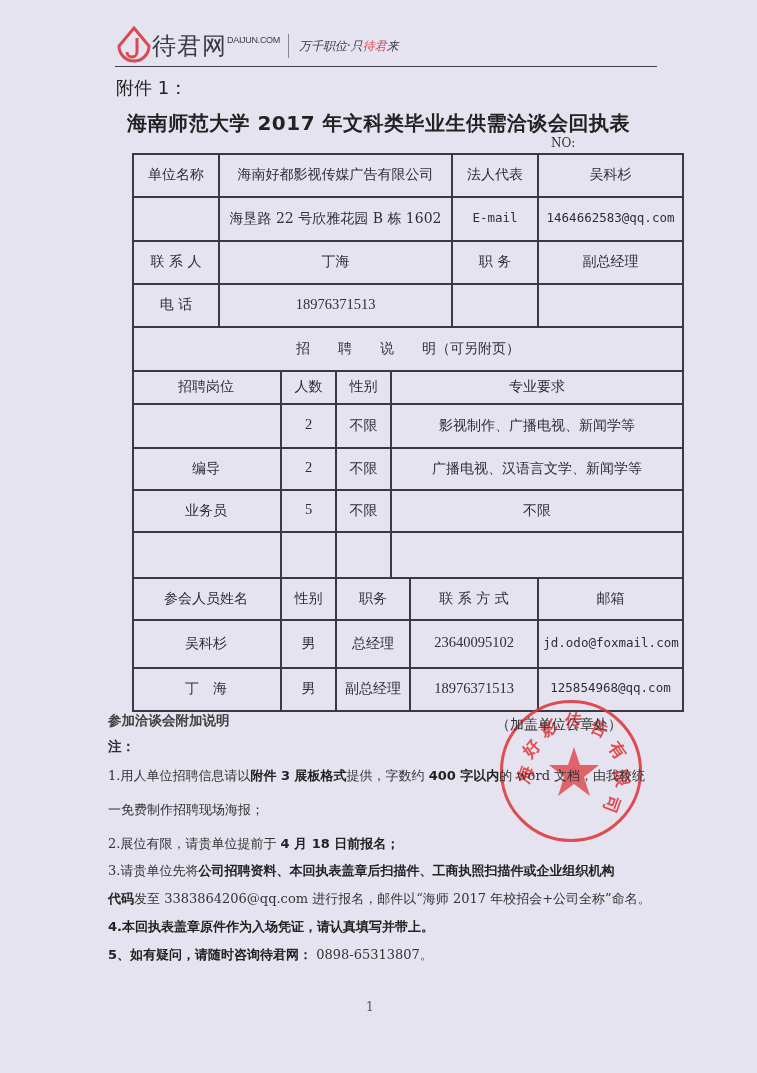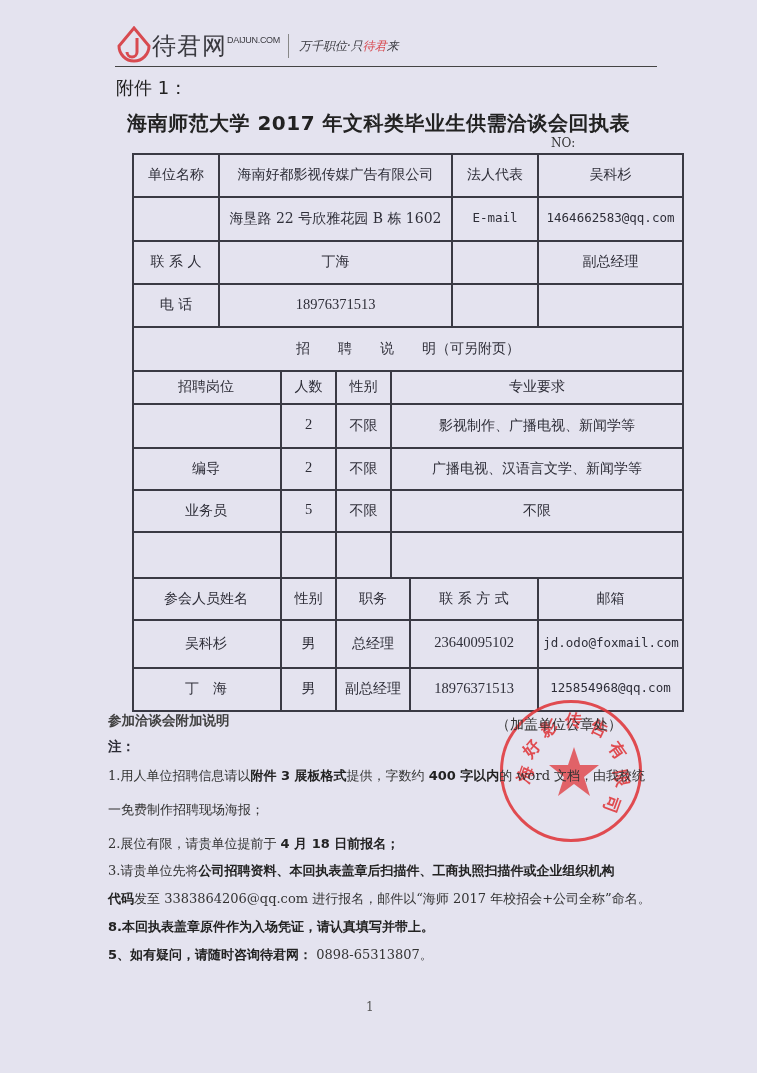"职 务" div.cell { html: none -> <div>职 务</div> }
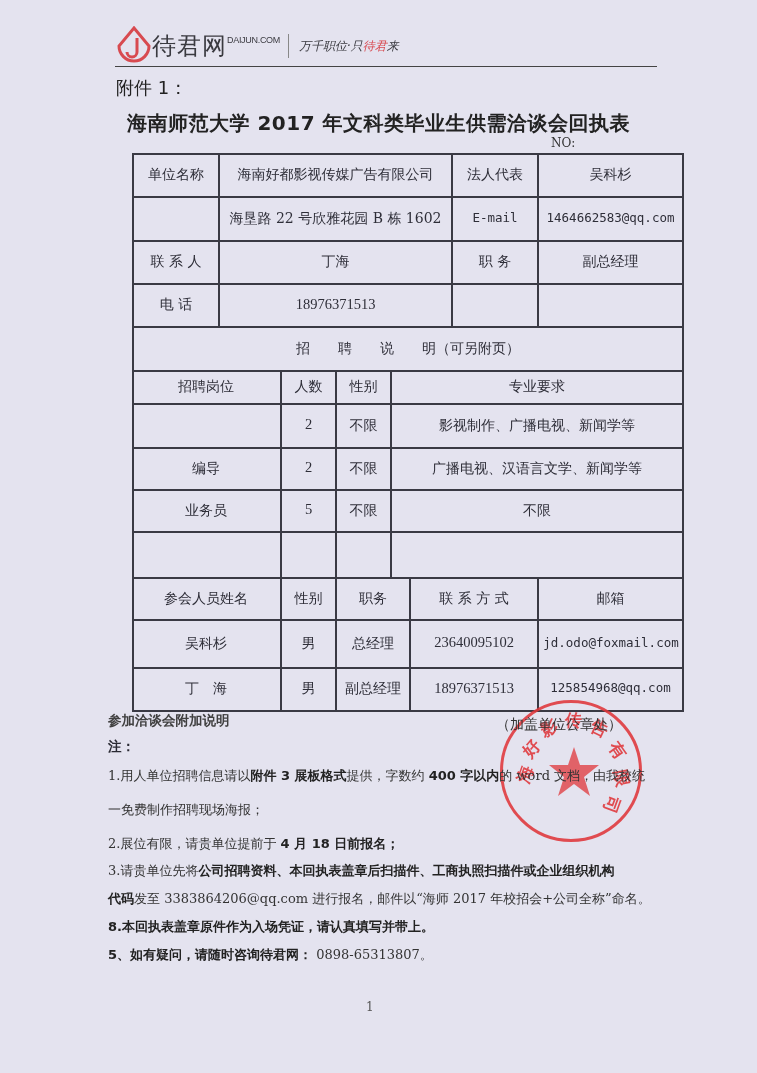"8.本回执表盖章原件作为入场凭证，请认真填写并带上。" div.abs { text: 8 -> 4 }
